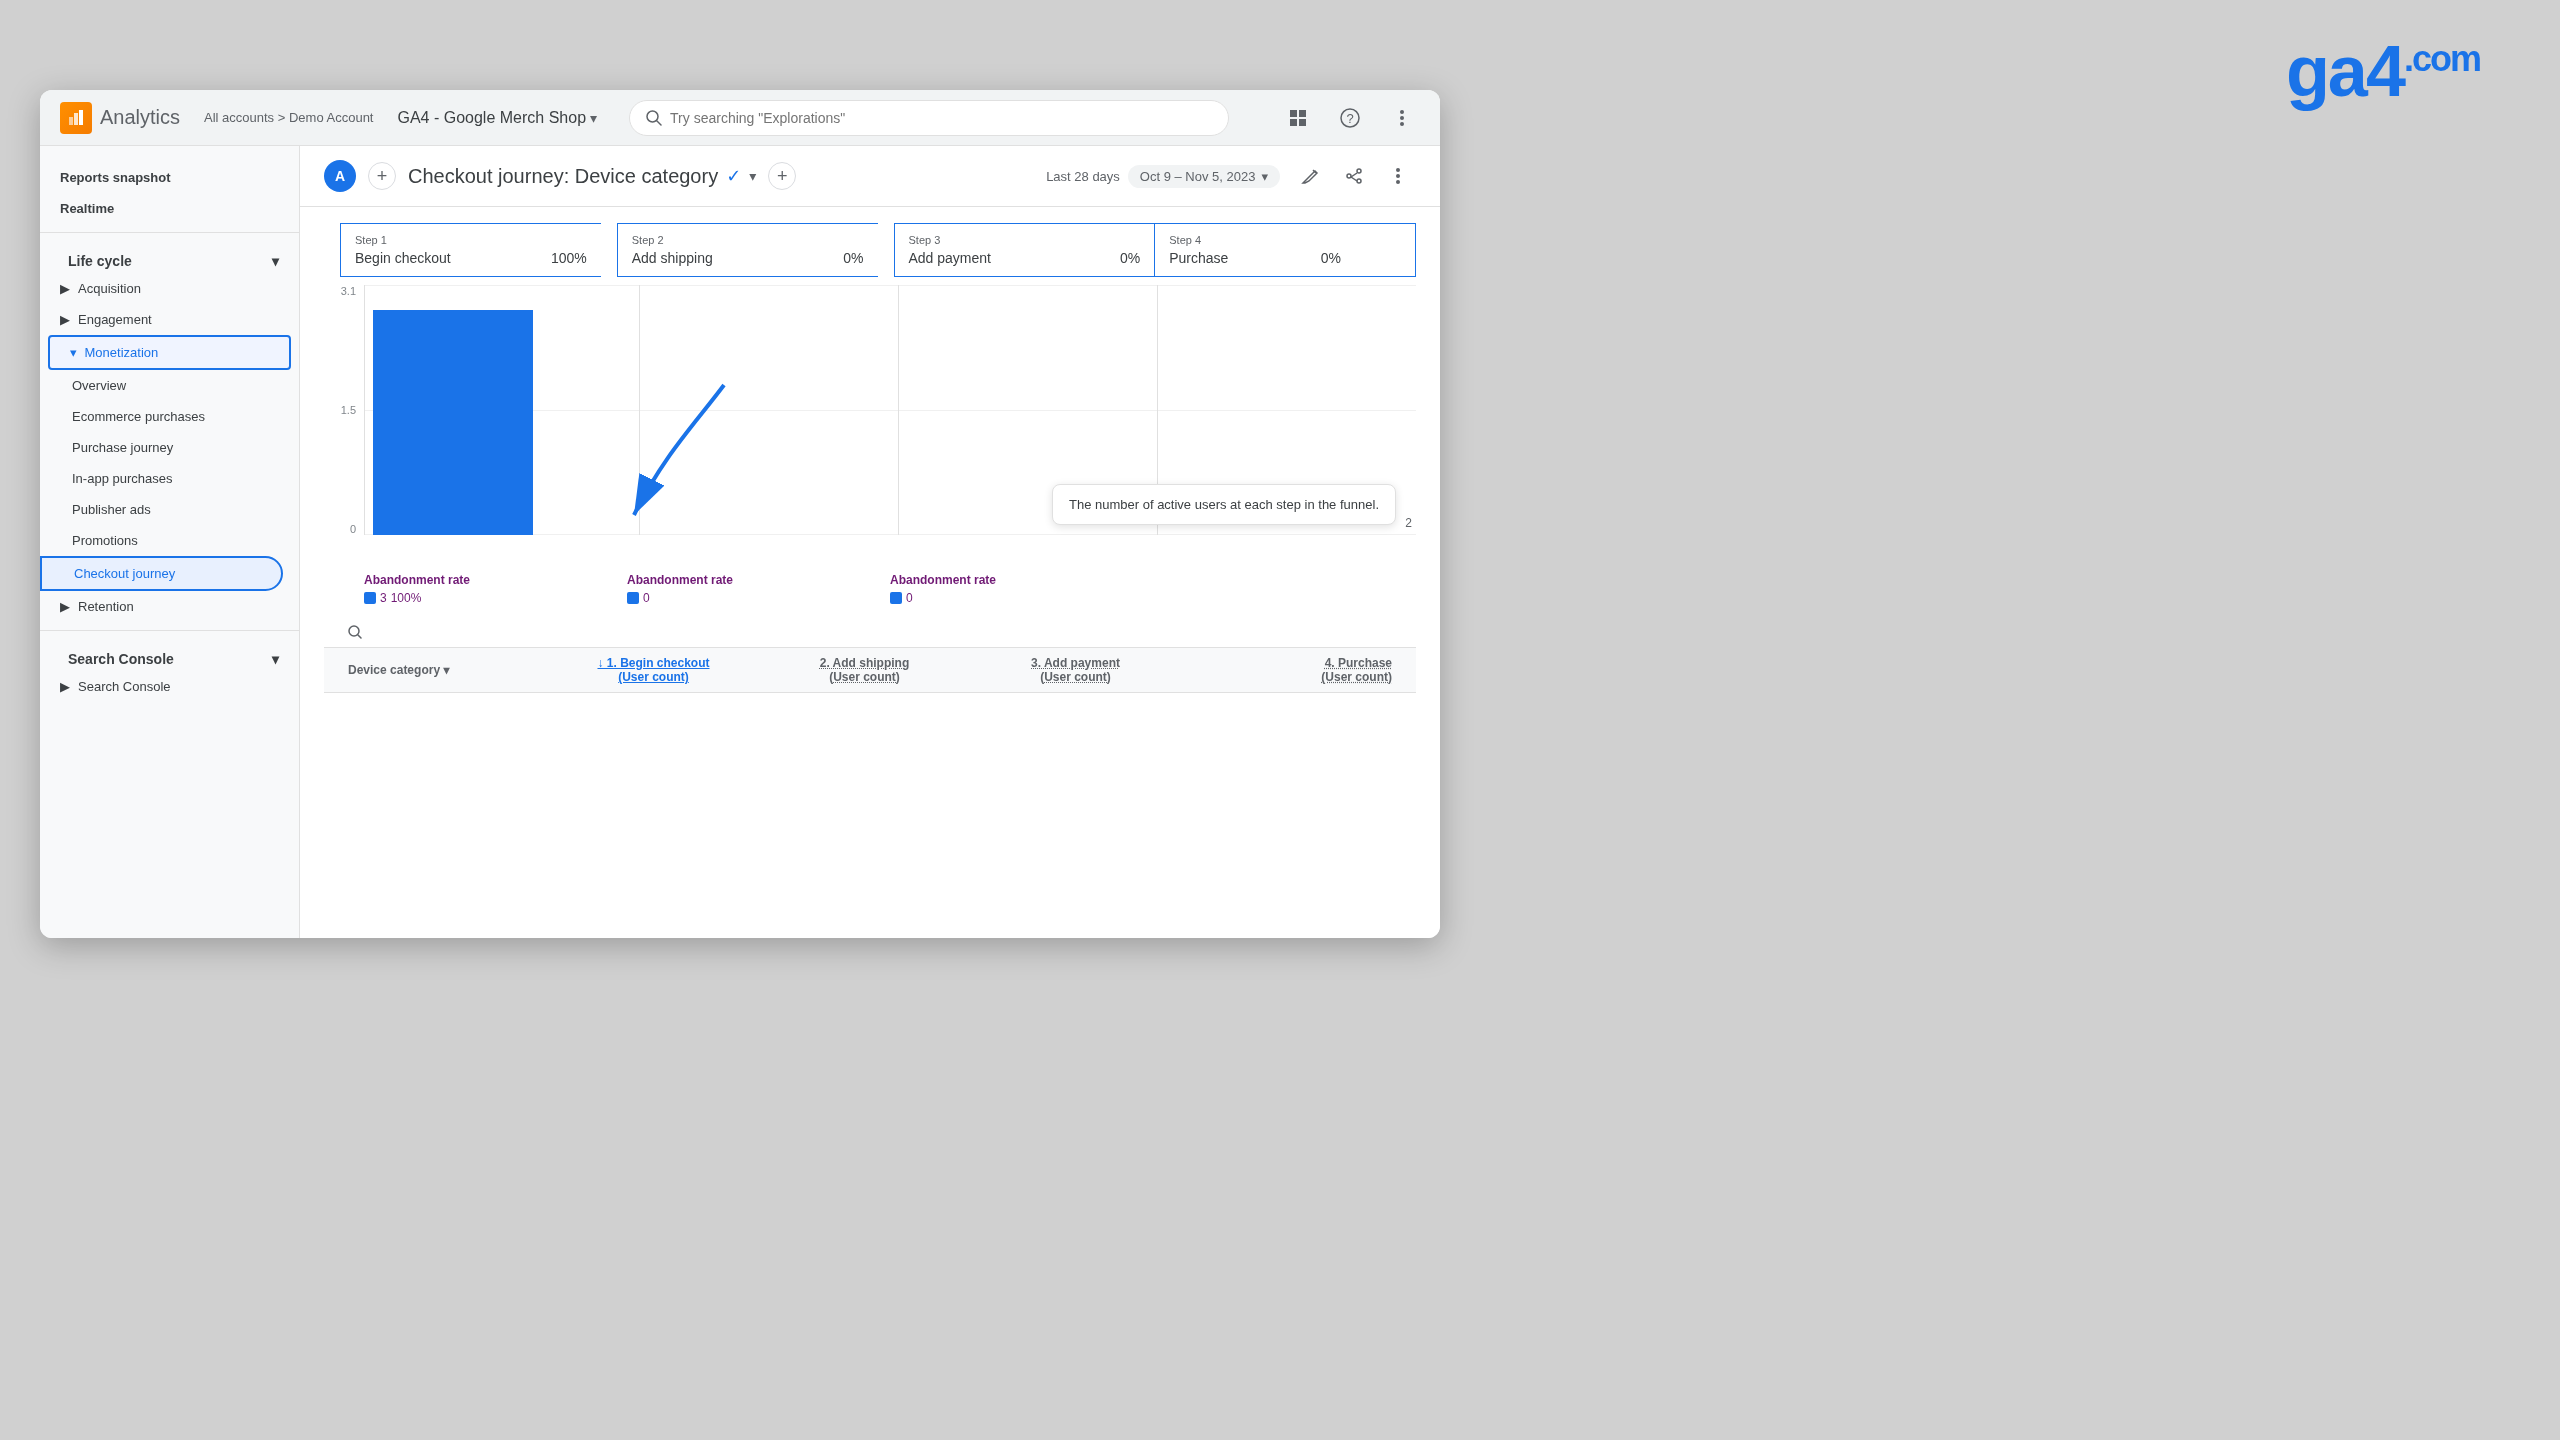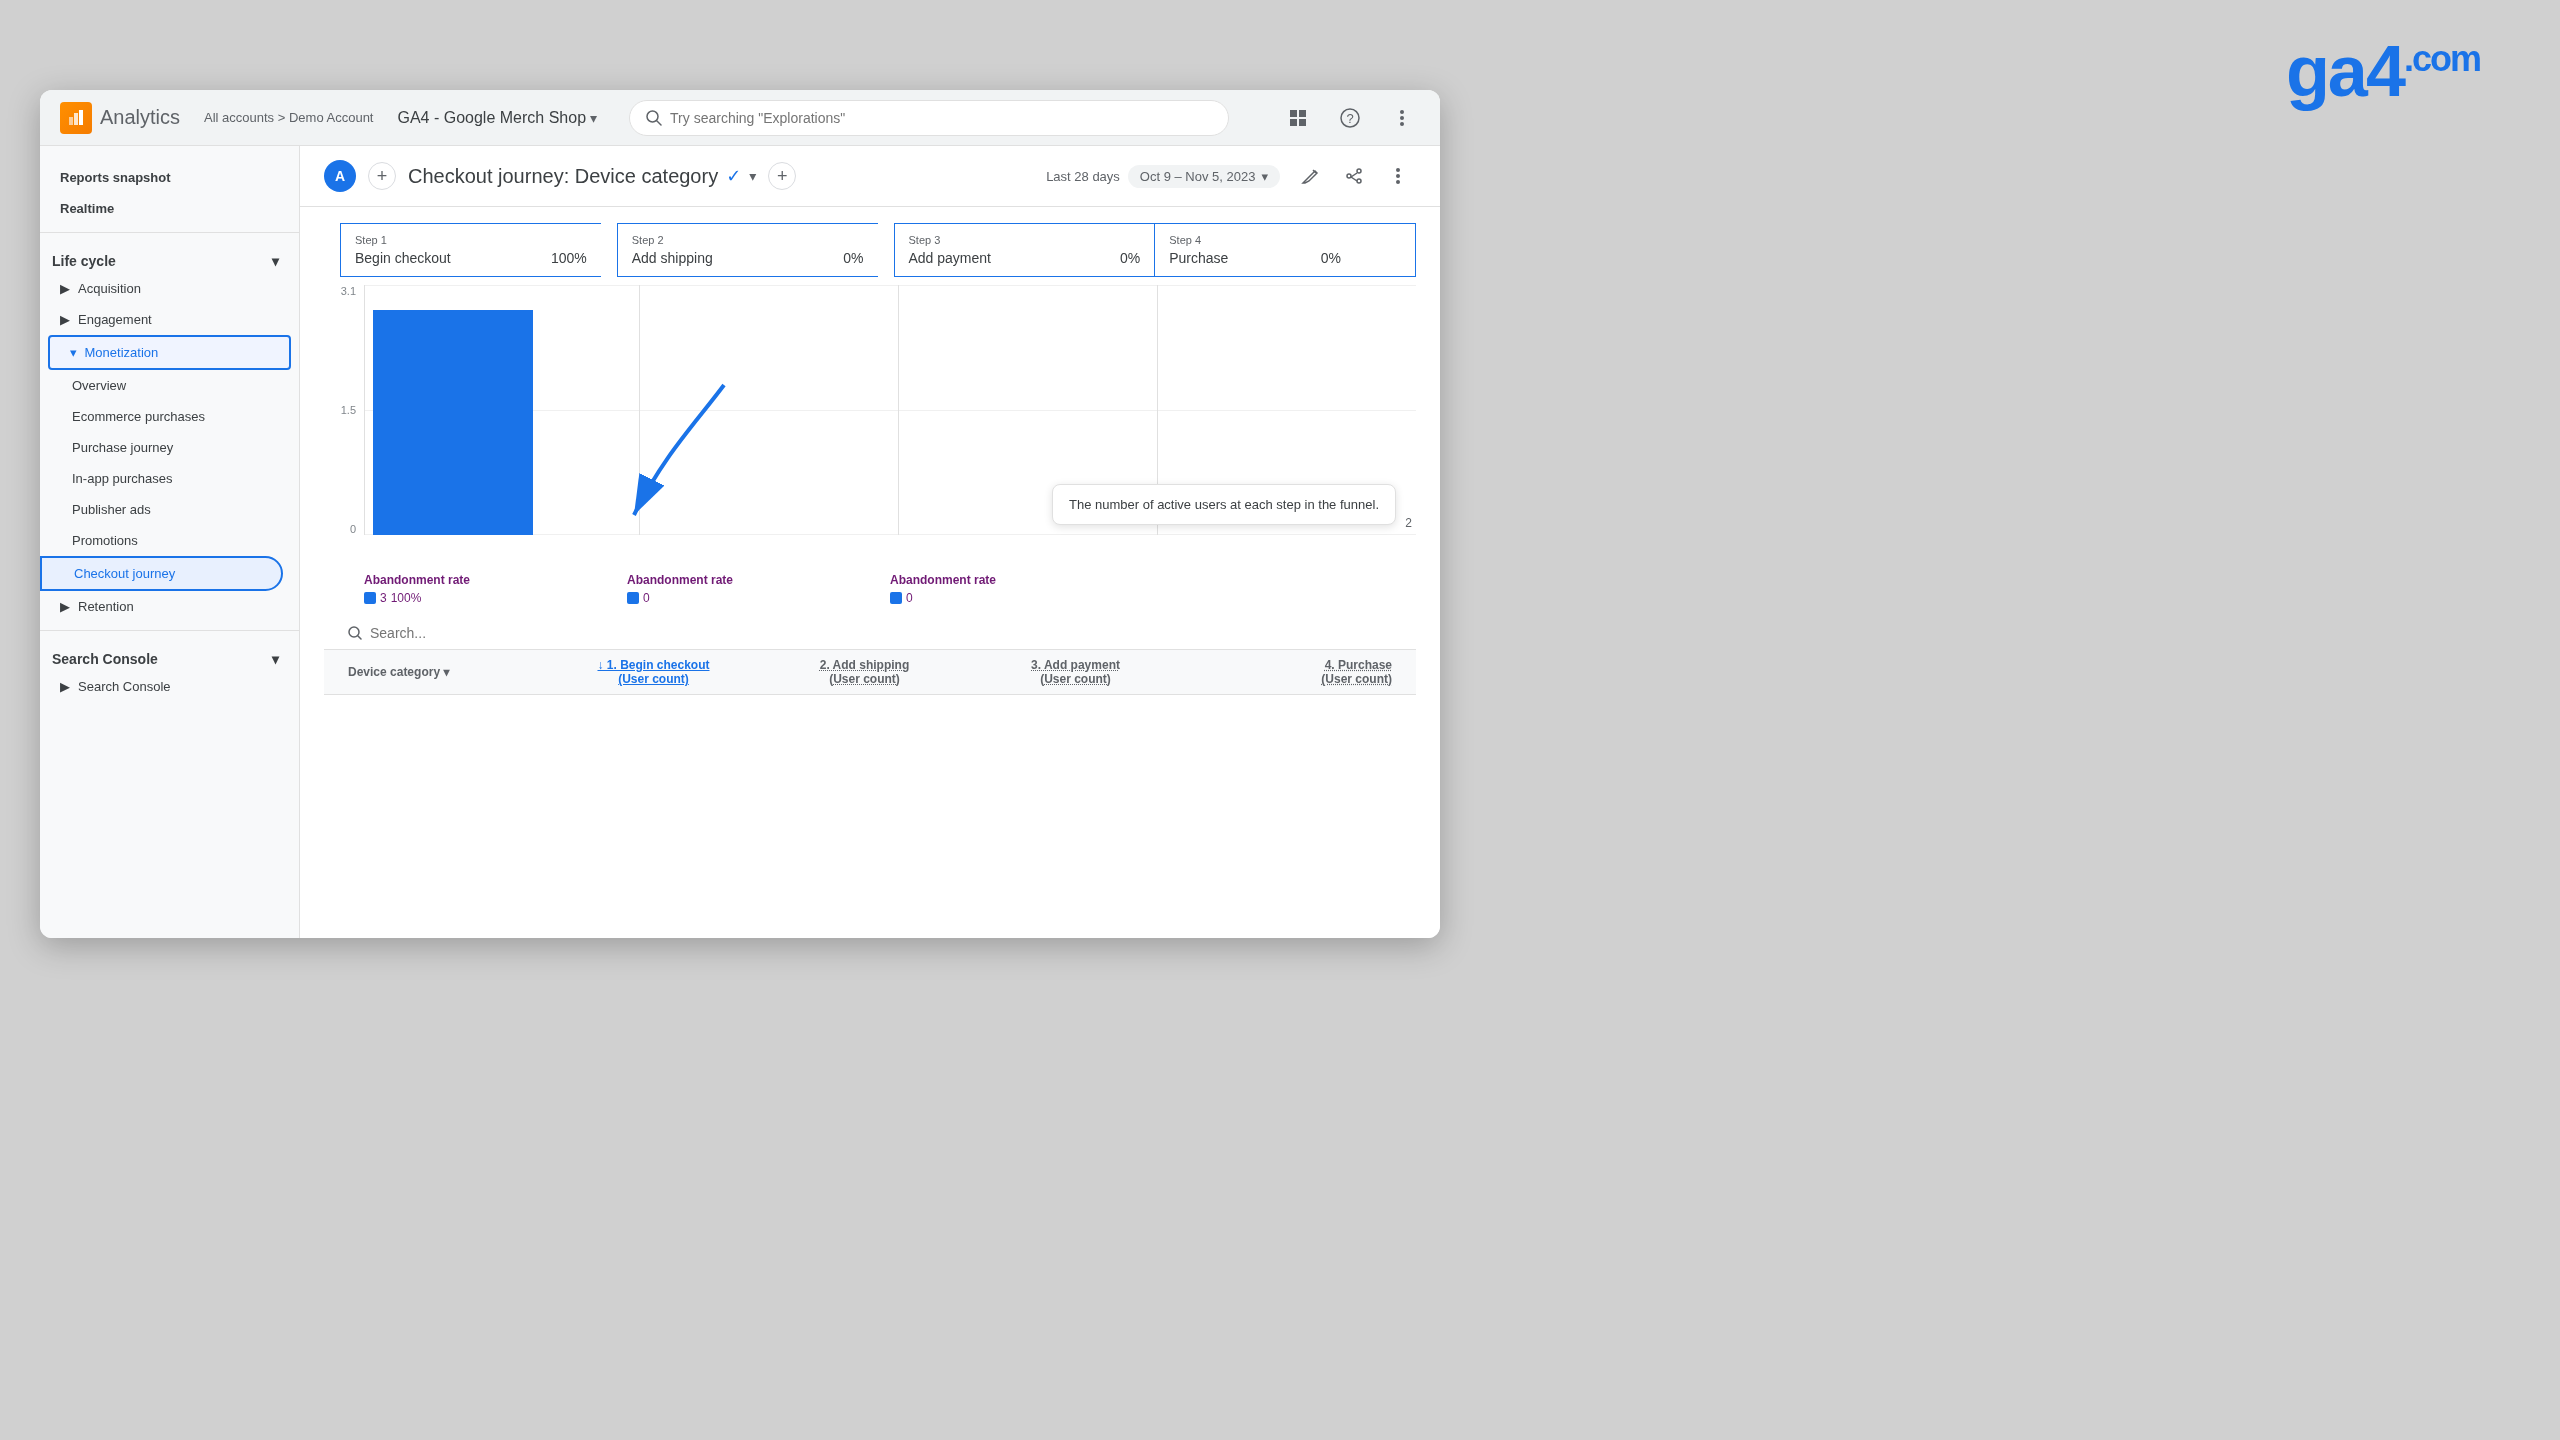"Life cycle" .section-label { padding: 12px 20px 4px 12px -> 12px 20px 4px 28px }
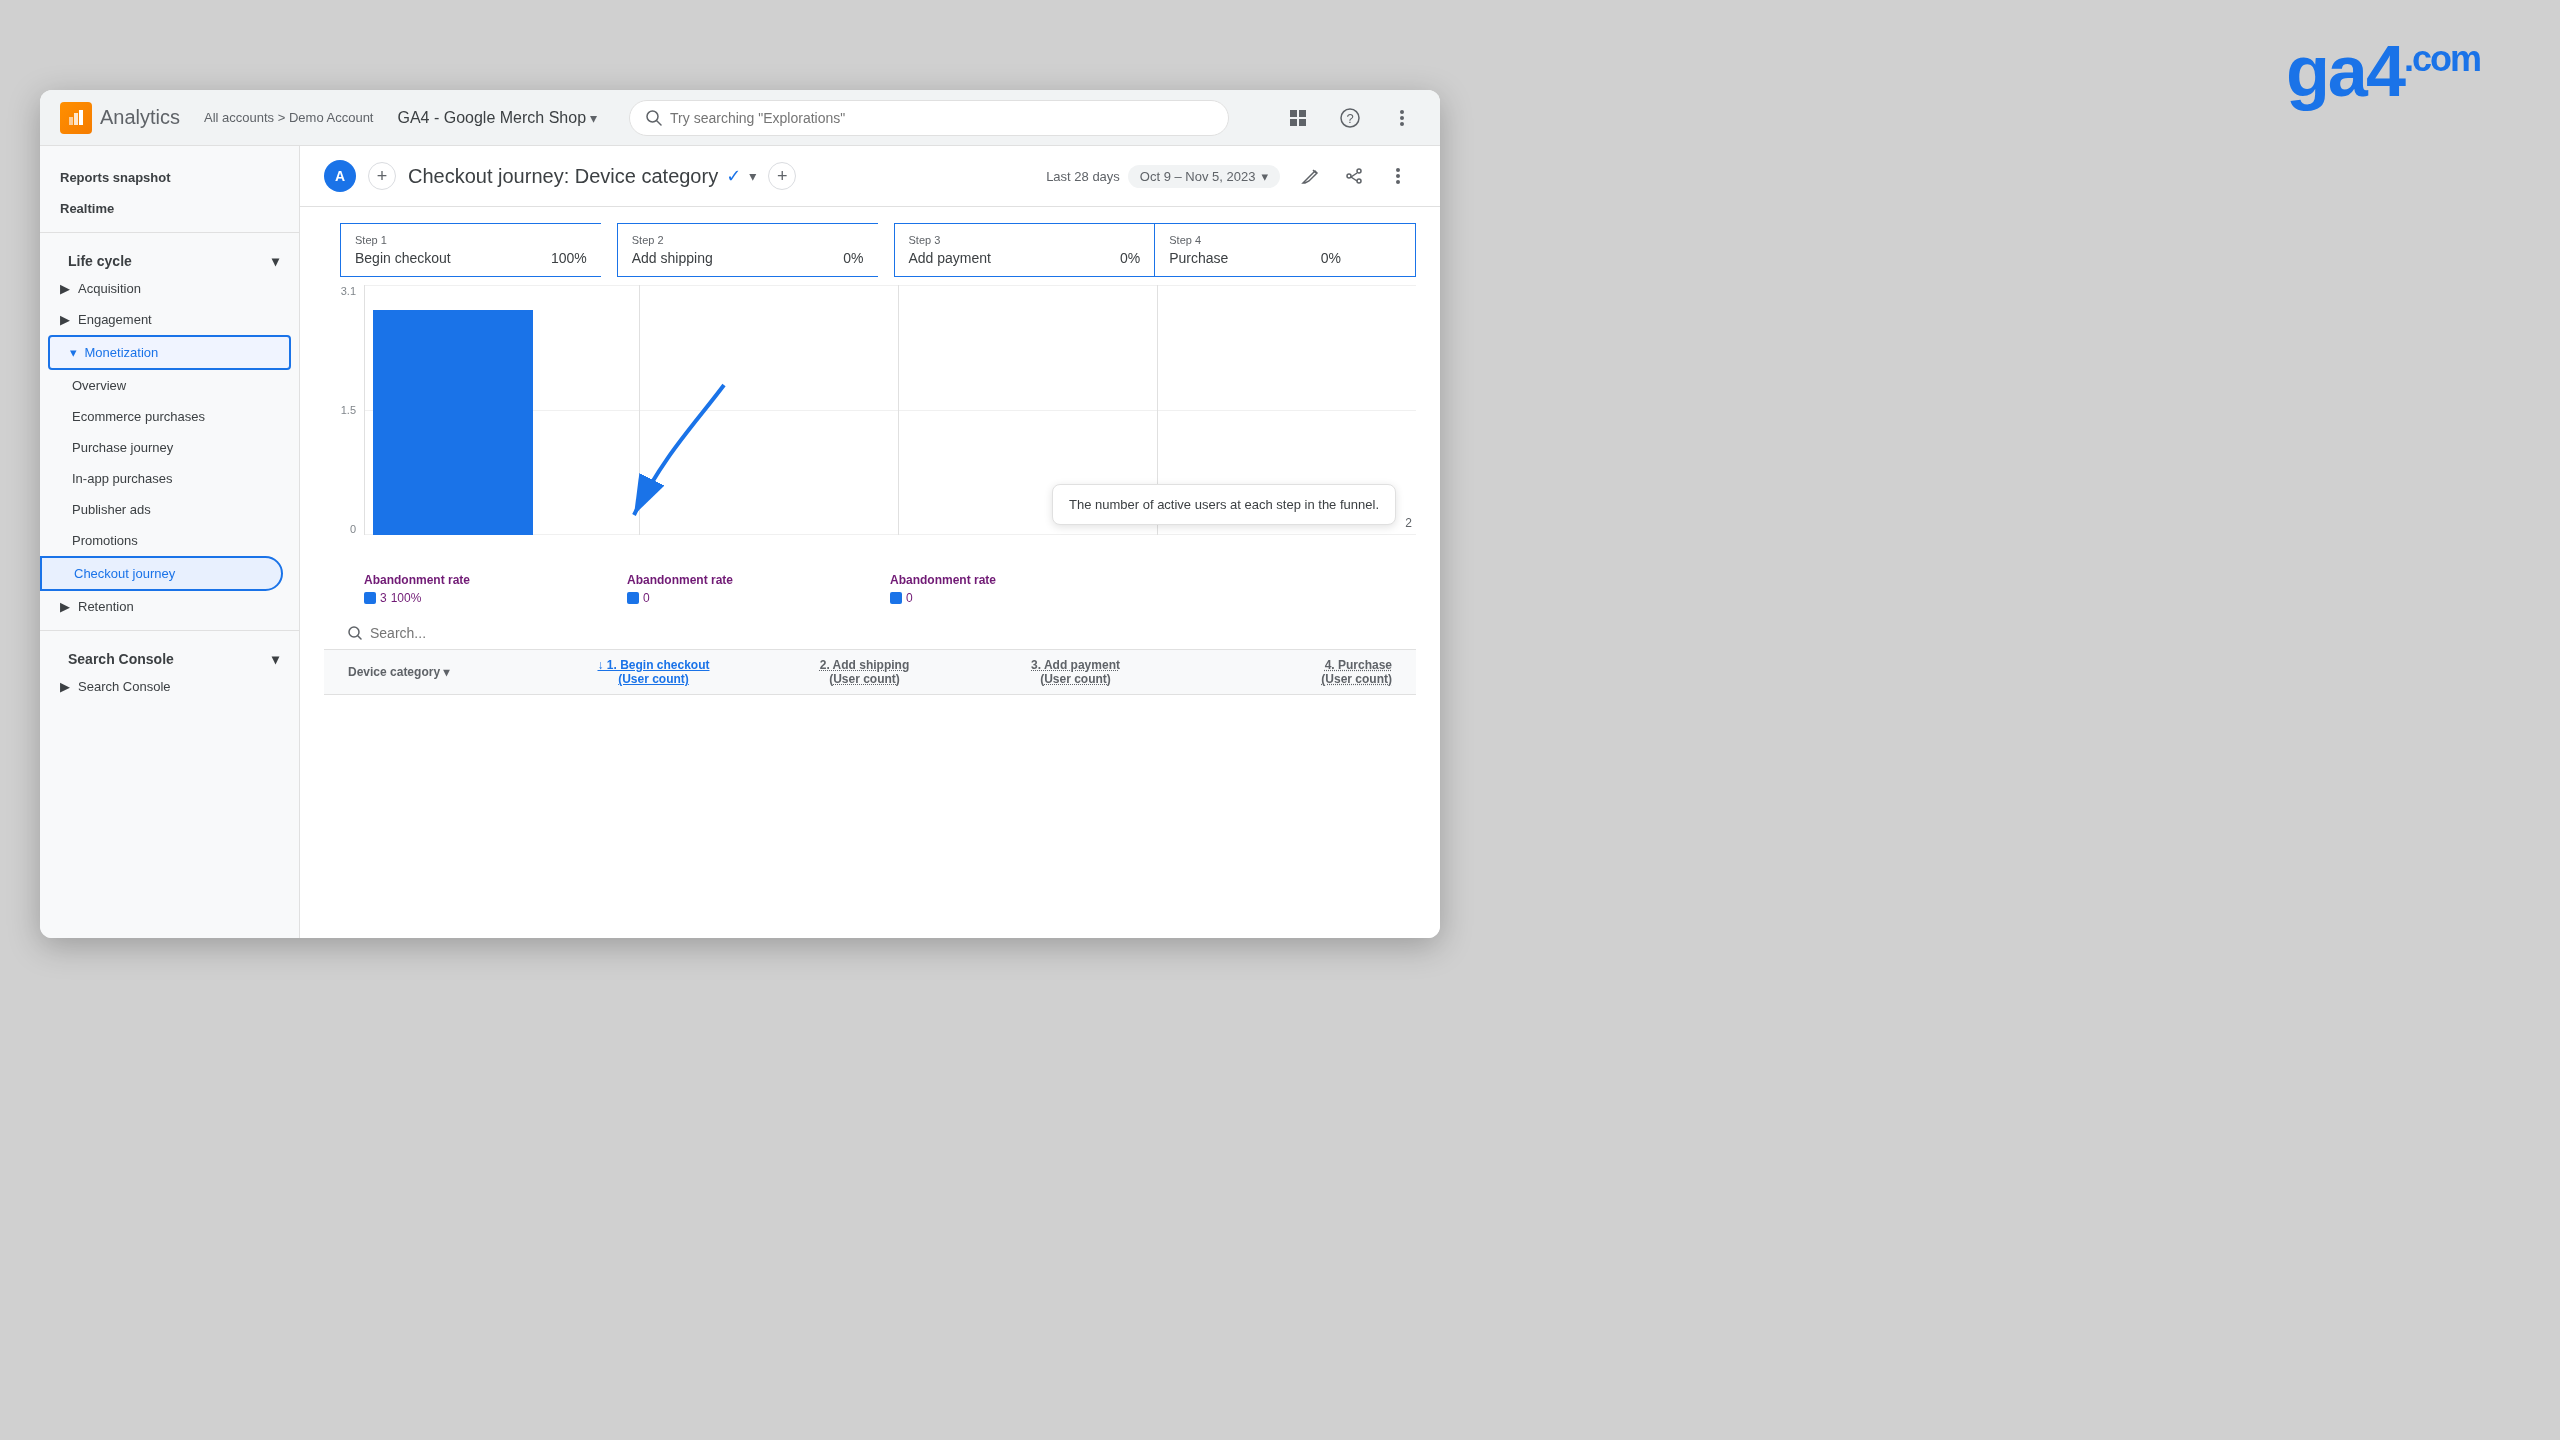"Search..." input.table-search-input { html: <input> -> none }
